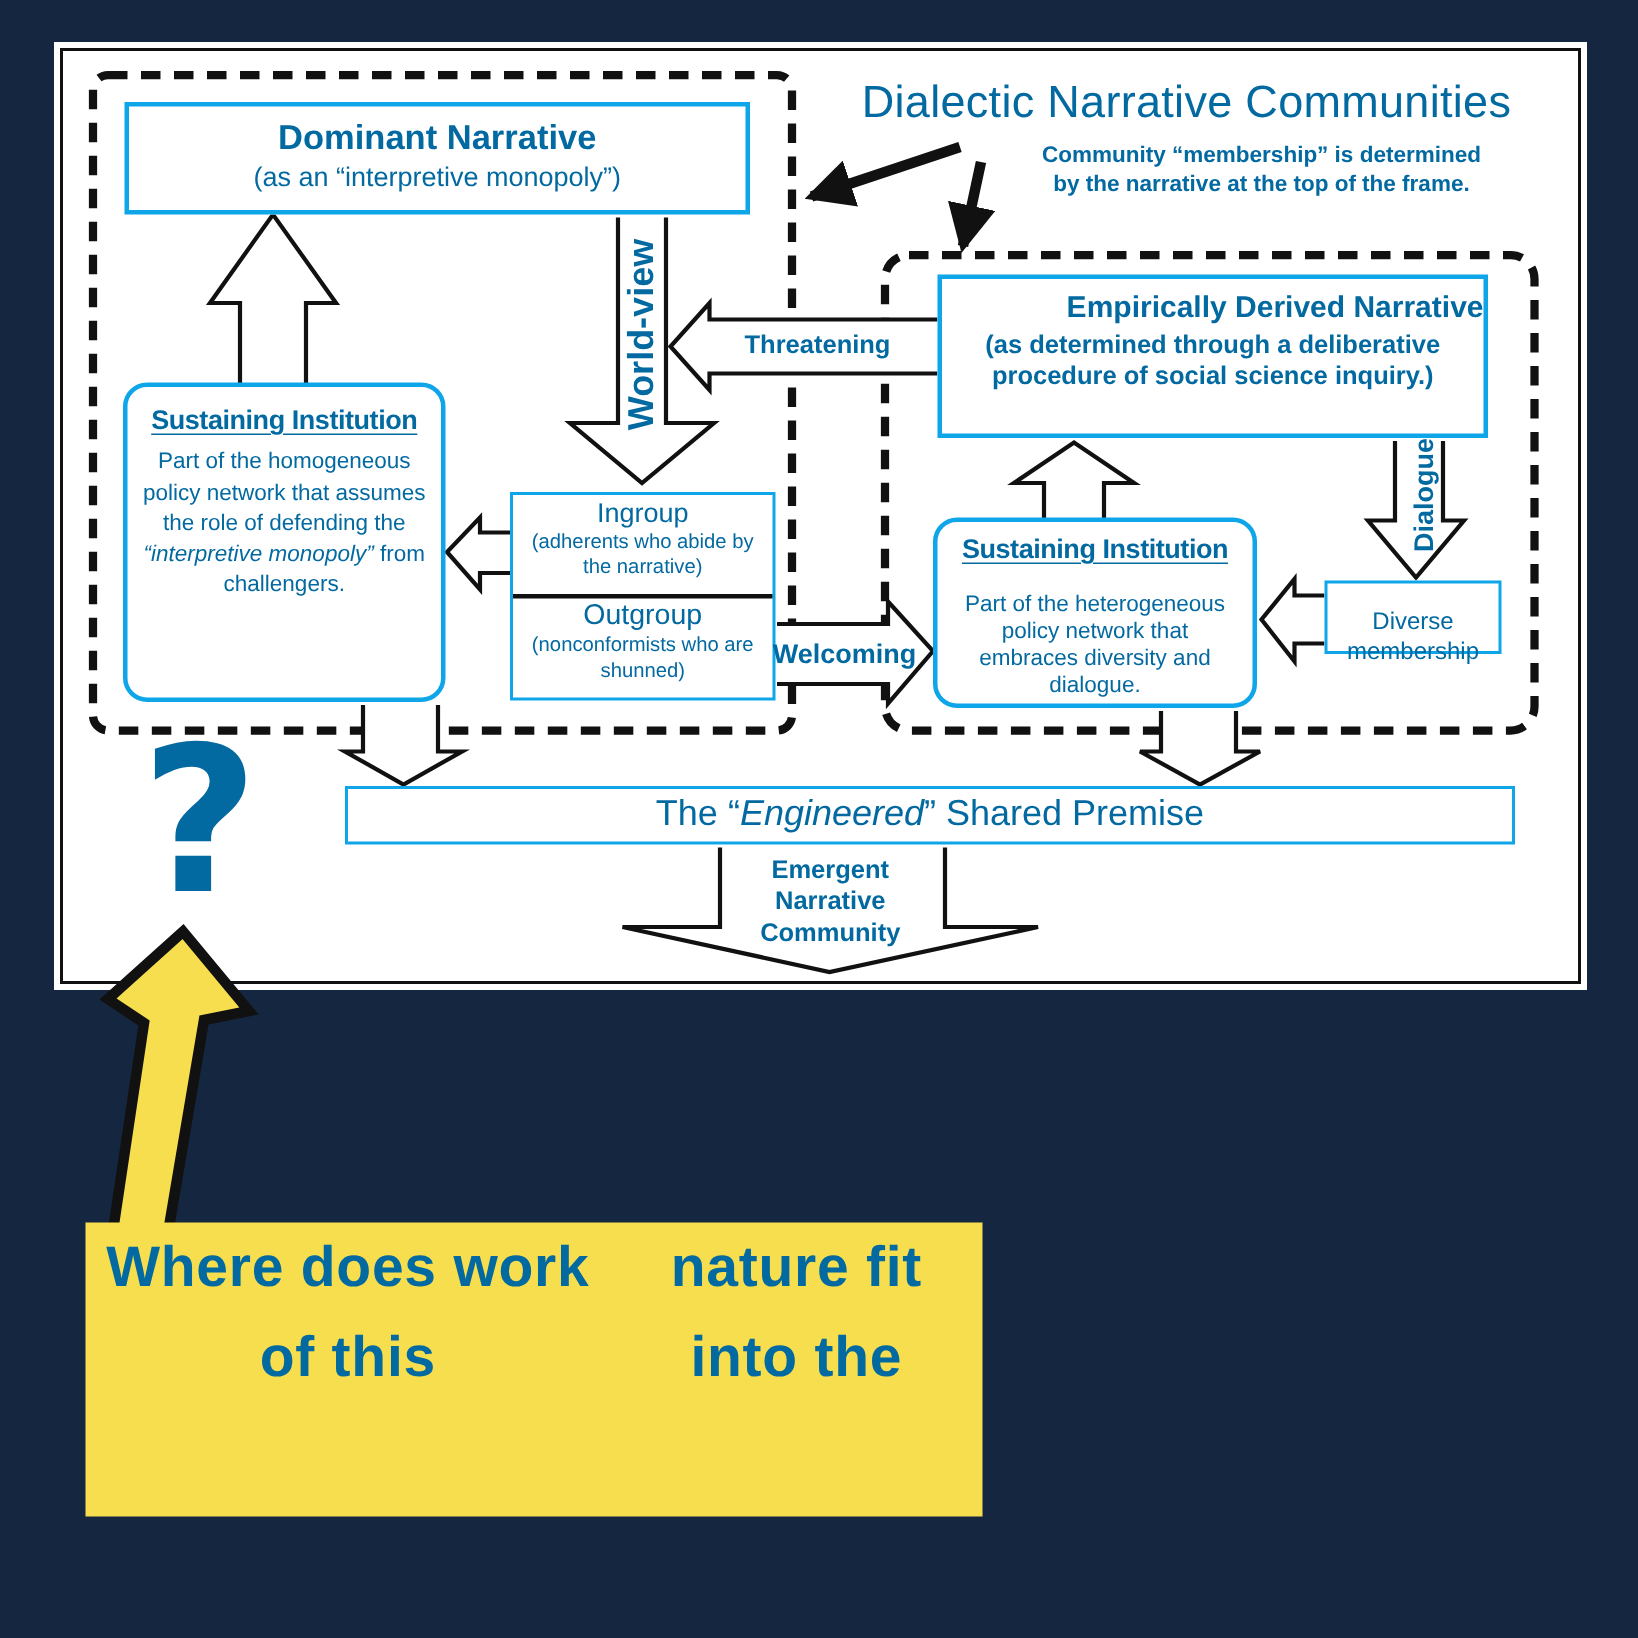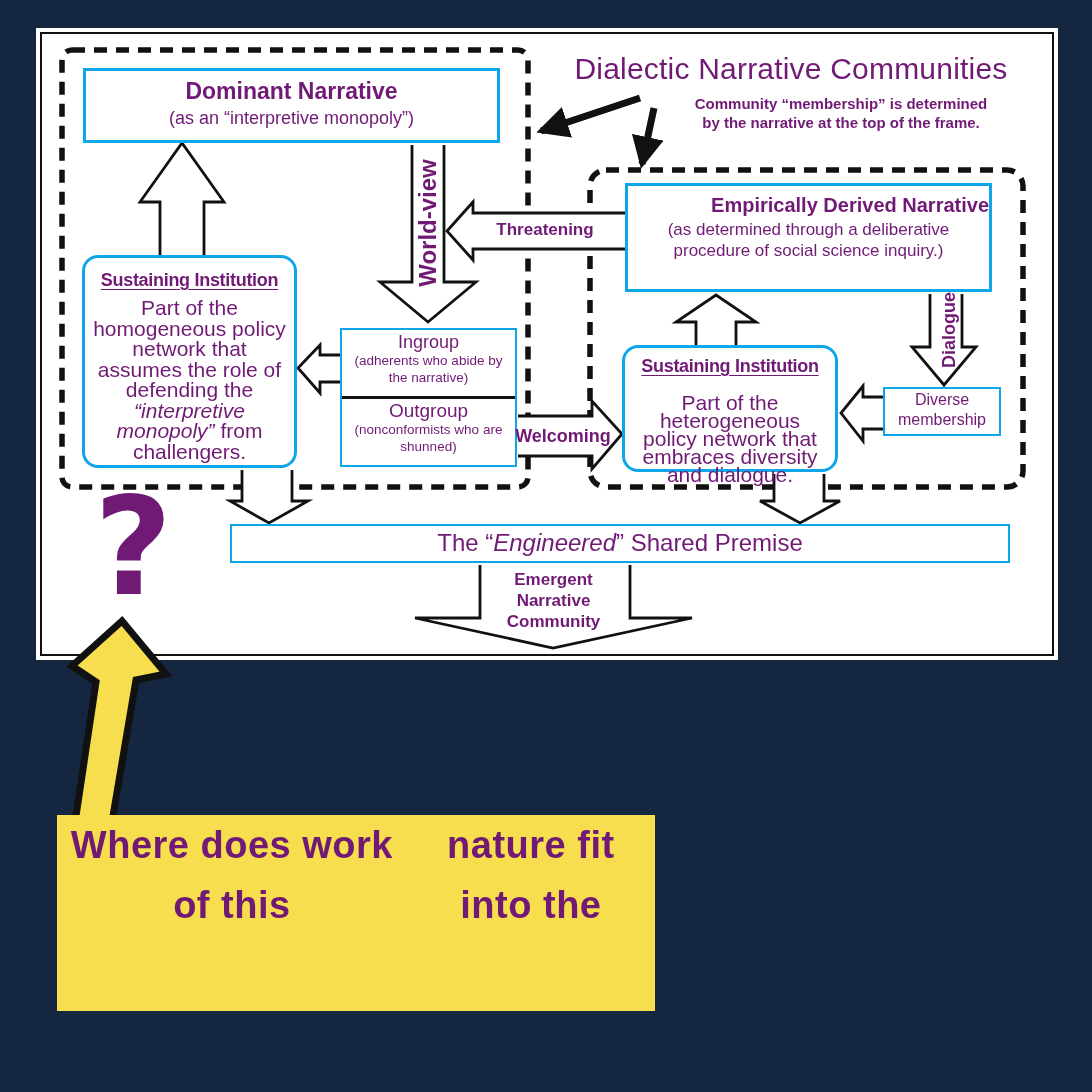"Dialectic Narrative Communities" #stage { color: #701a75 -> #0369a1 }
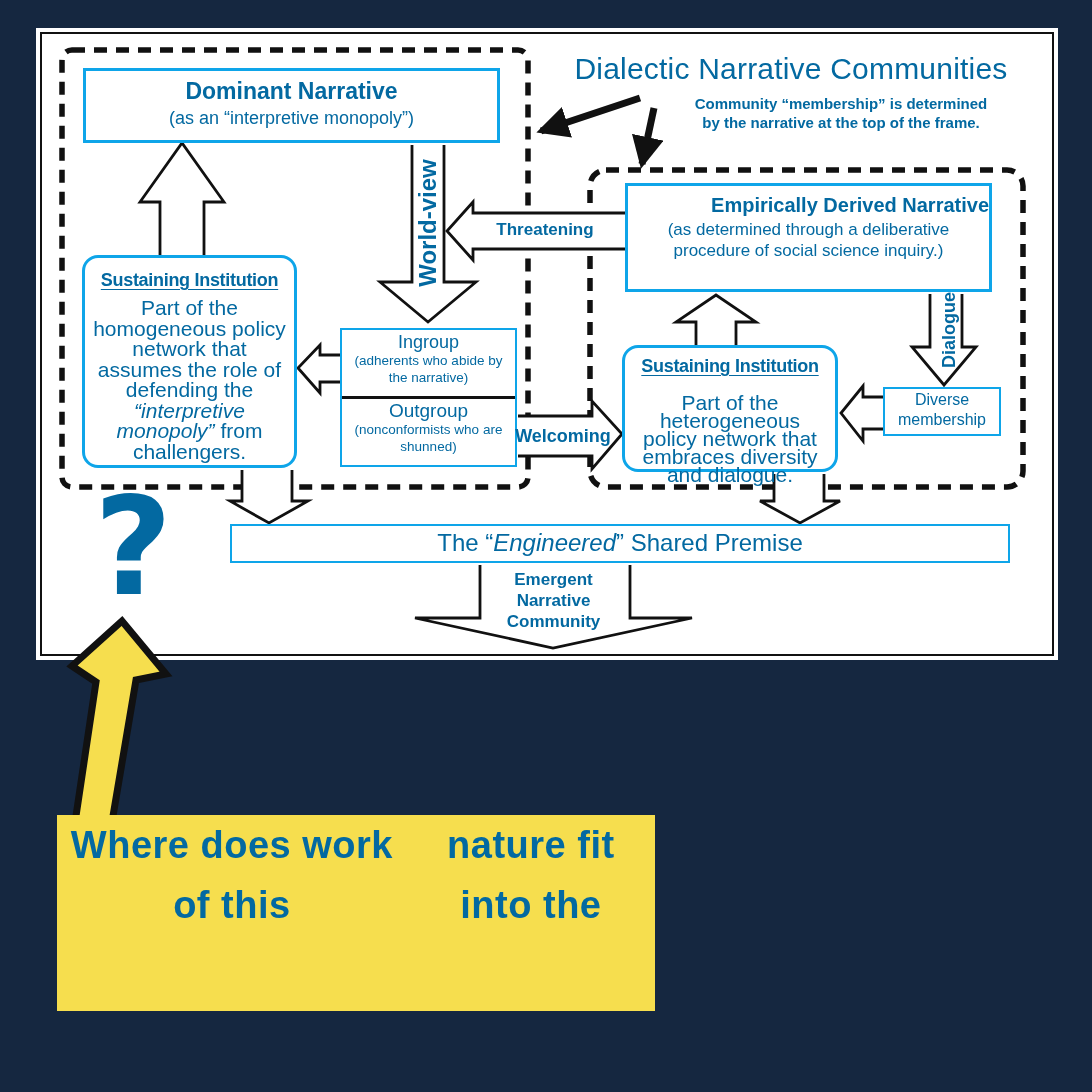"(as determined through a deliberative" div.emp-sub { font-weight: none -> bold }
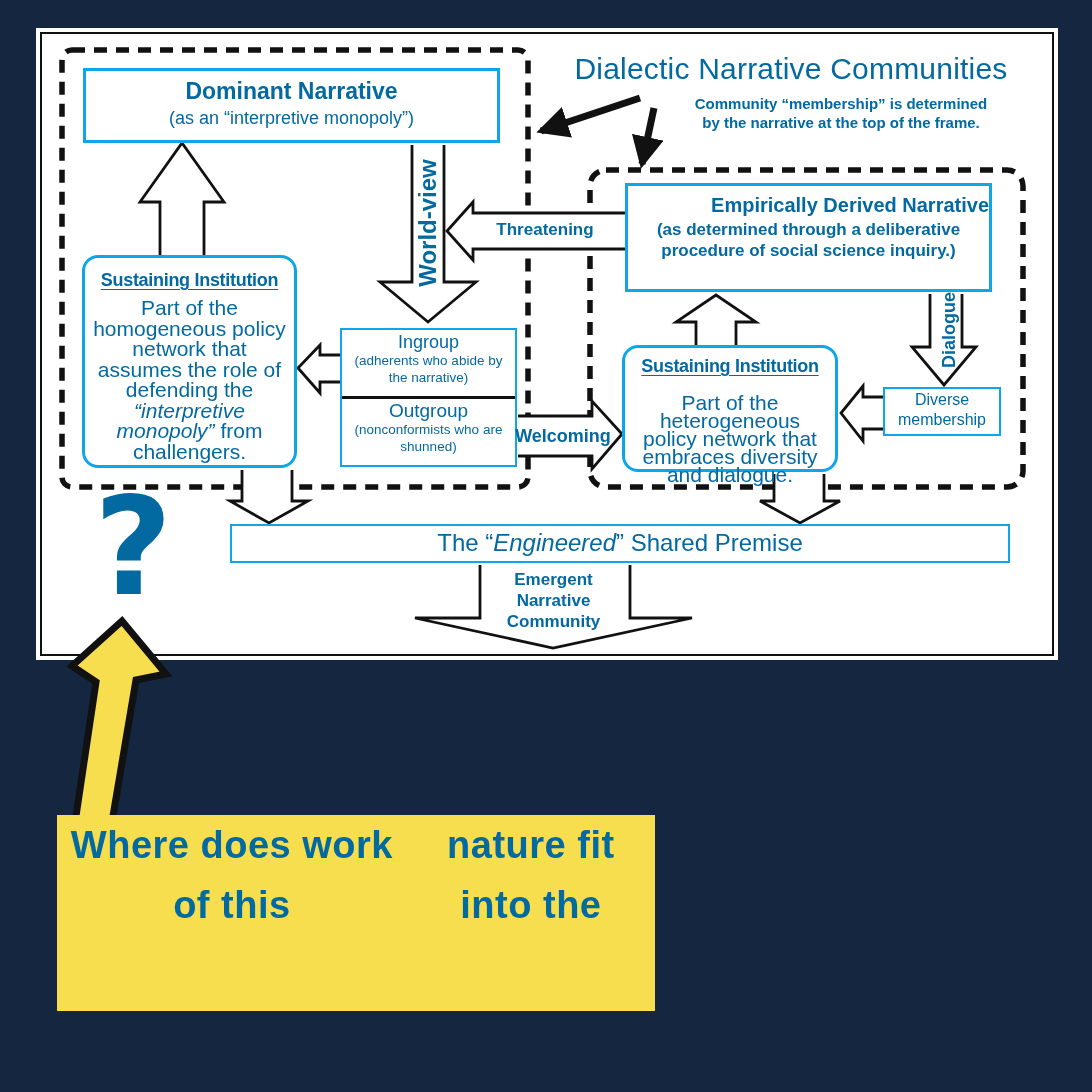"Part of the homogeneous policy" .si-body { font-size: 21px -> 15px }
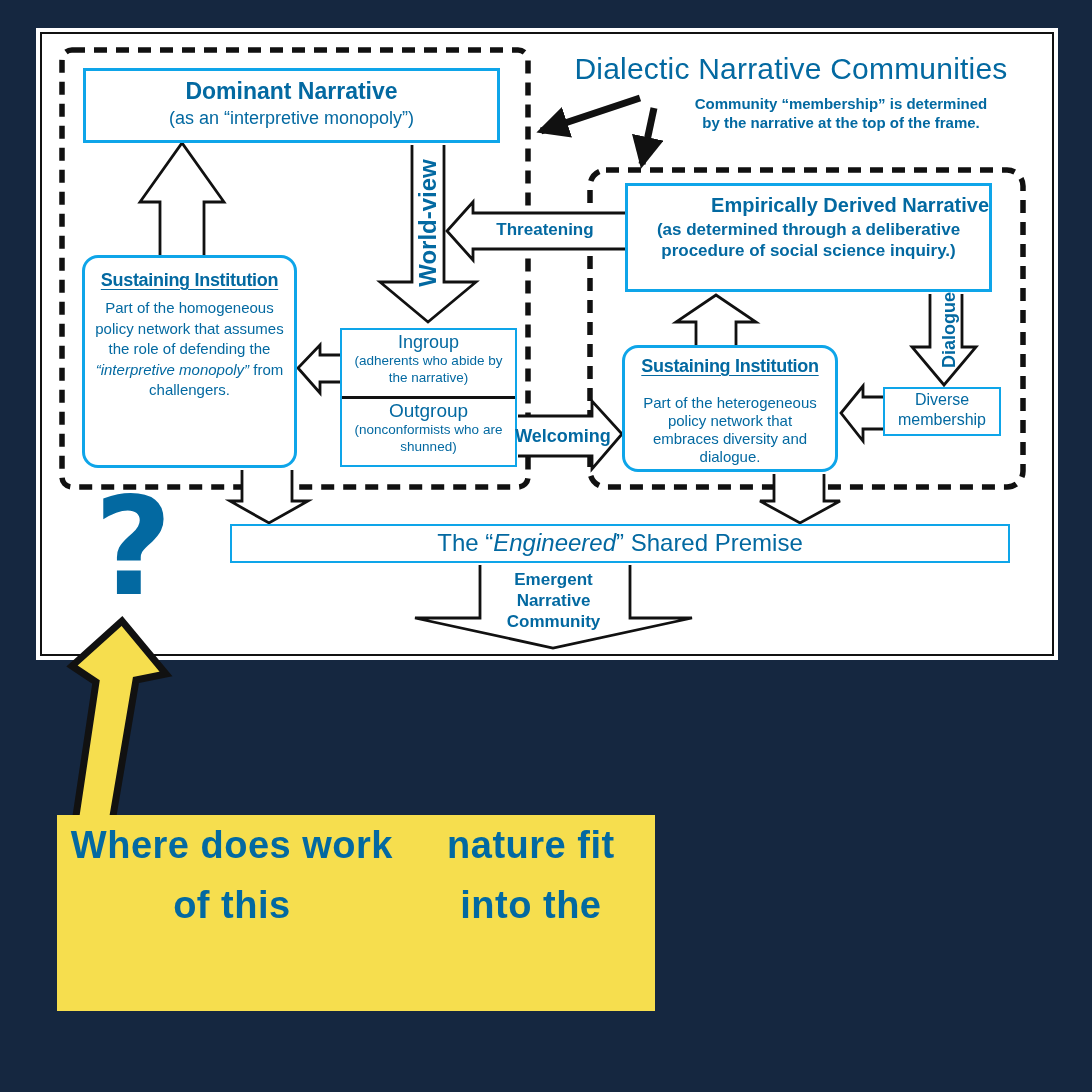"Diverse membership" div.abs { padding-top: 1px -> 16px }
